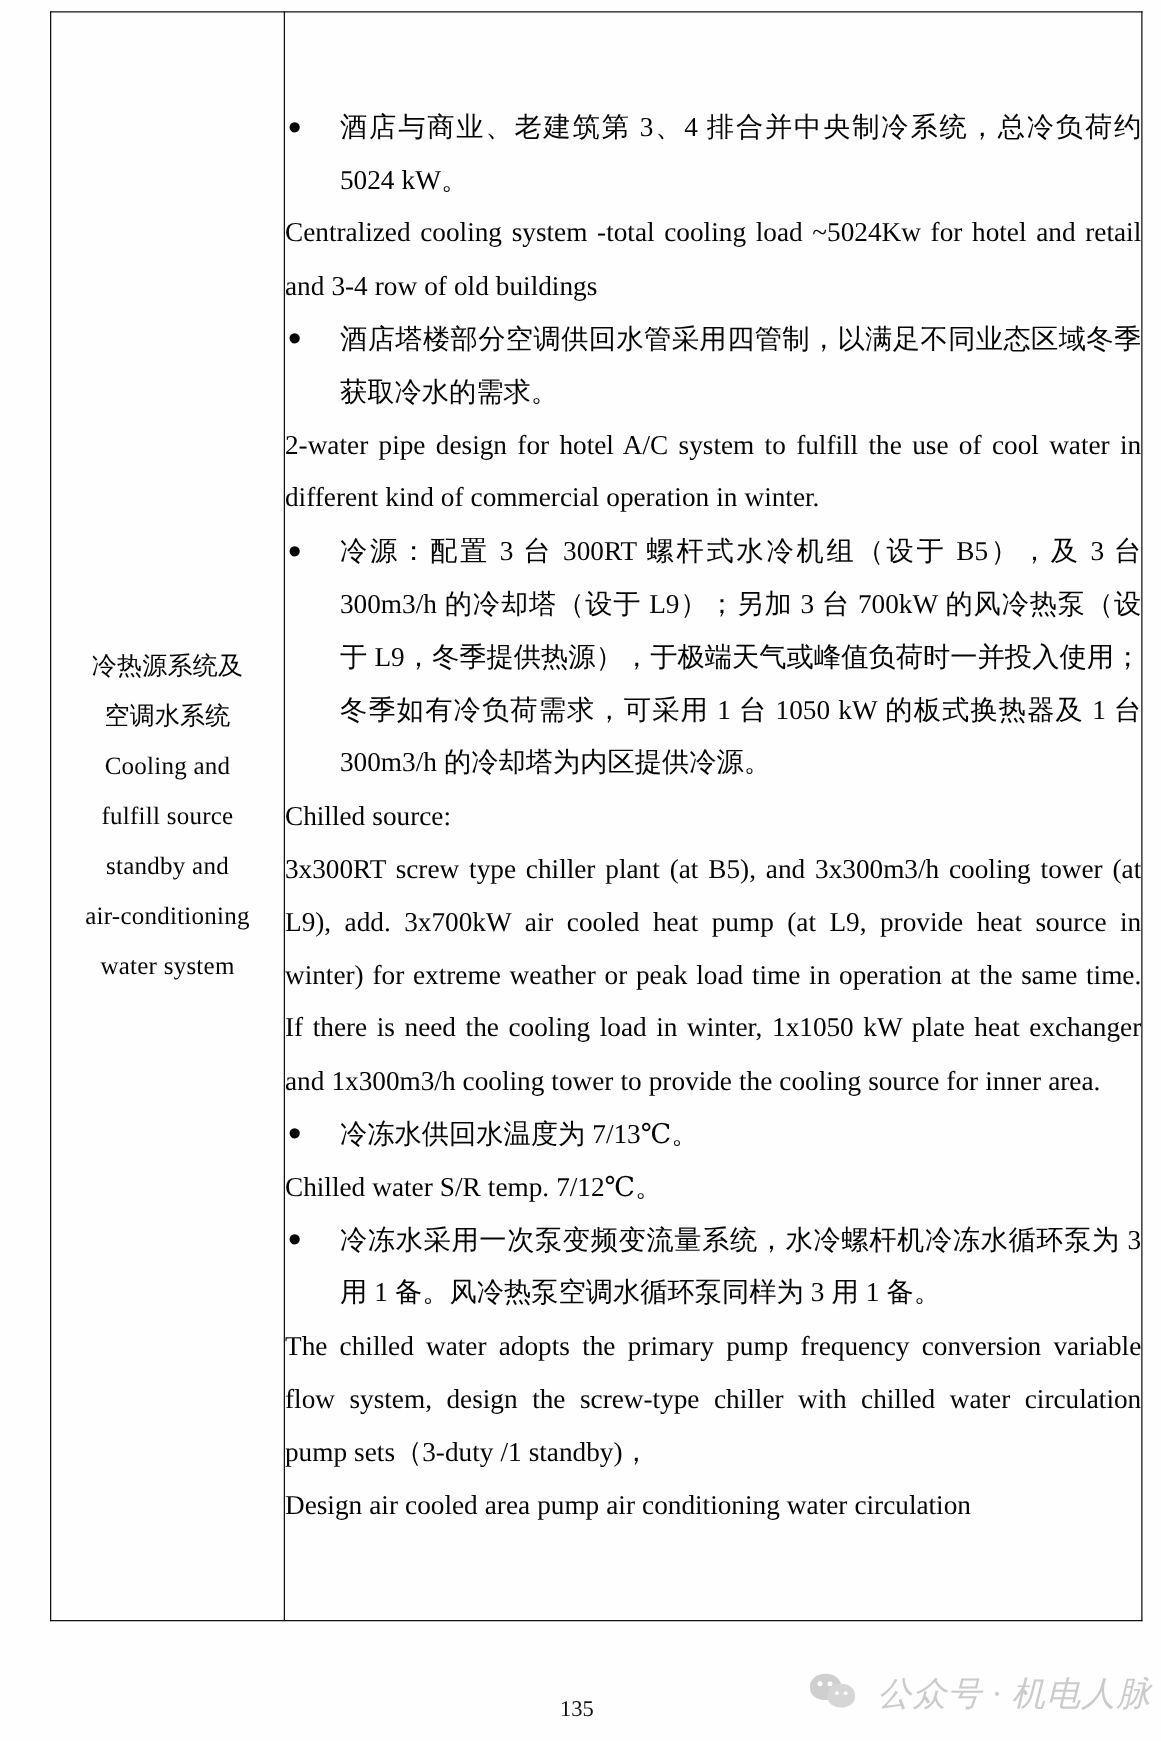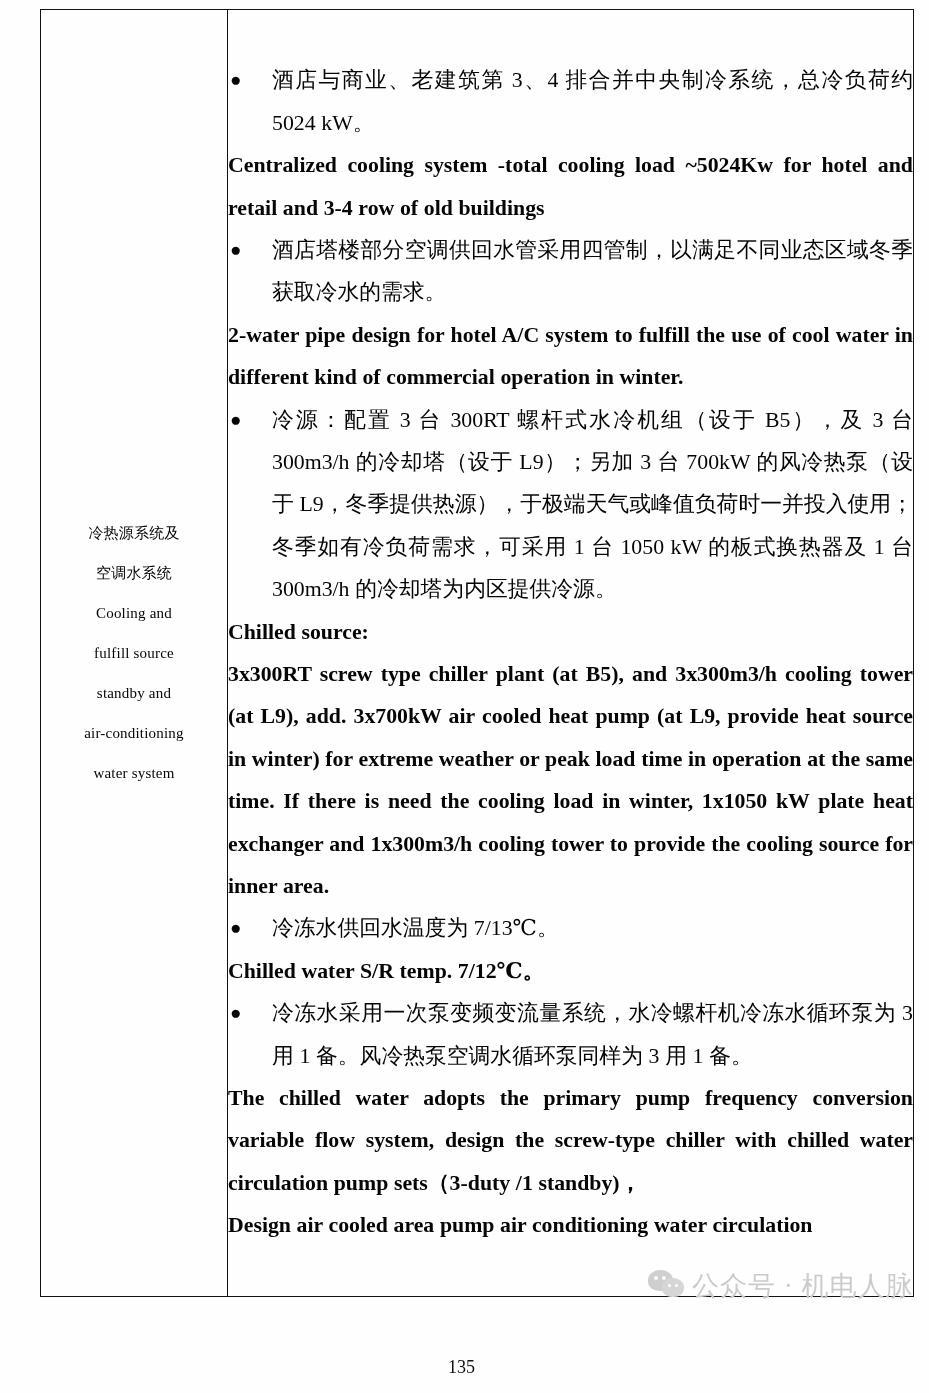"Centralized cooling system -total" .blk.en { font-weight: bold -> none }
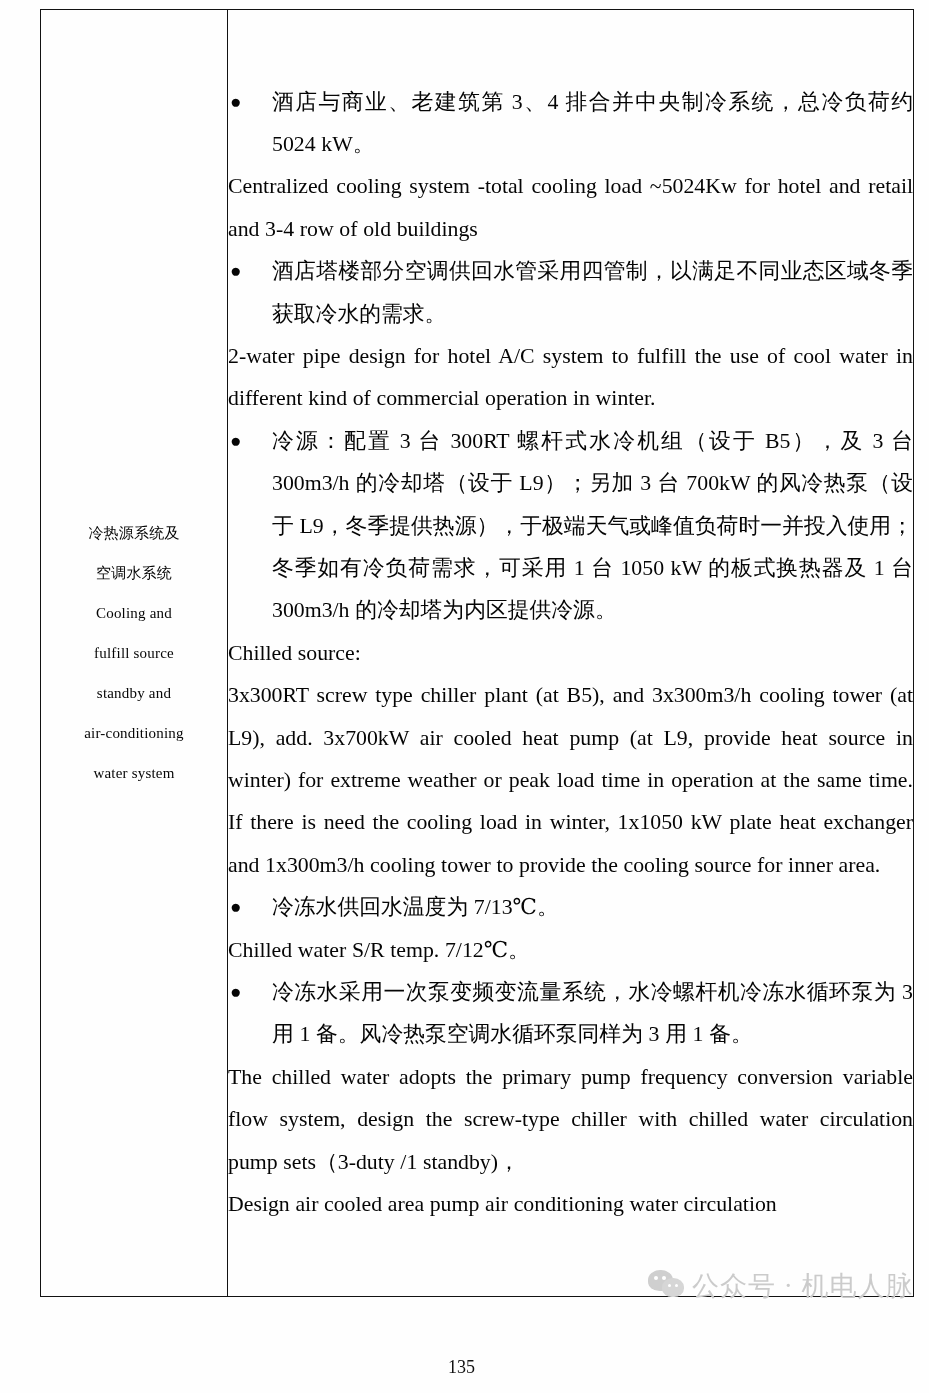"冷热源系统及" .label-inner { font-size: 15px -> 20px }
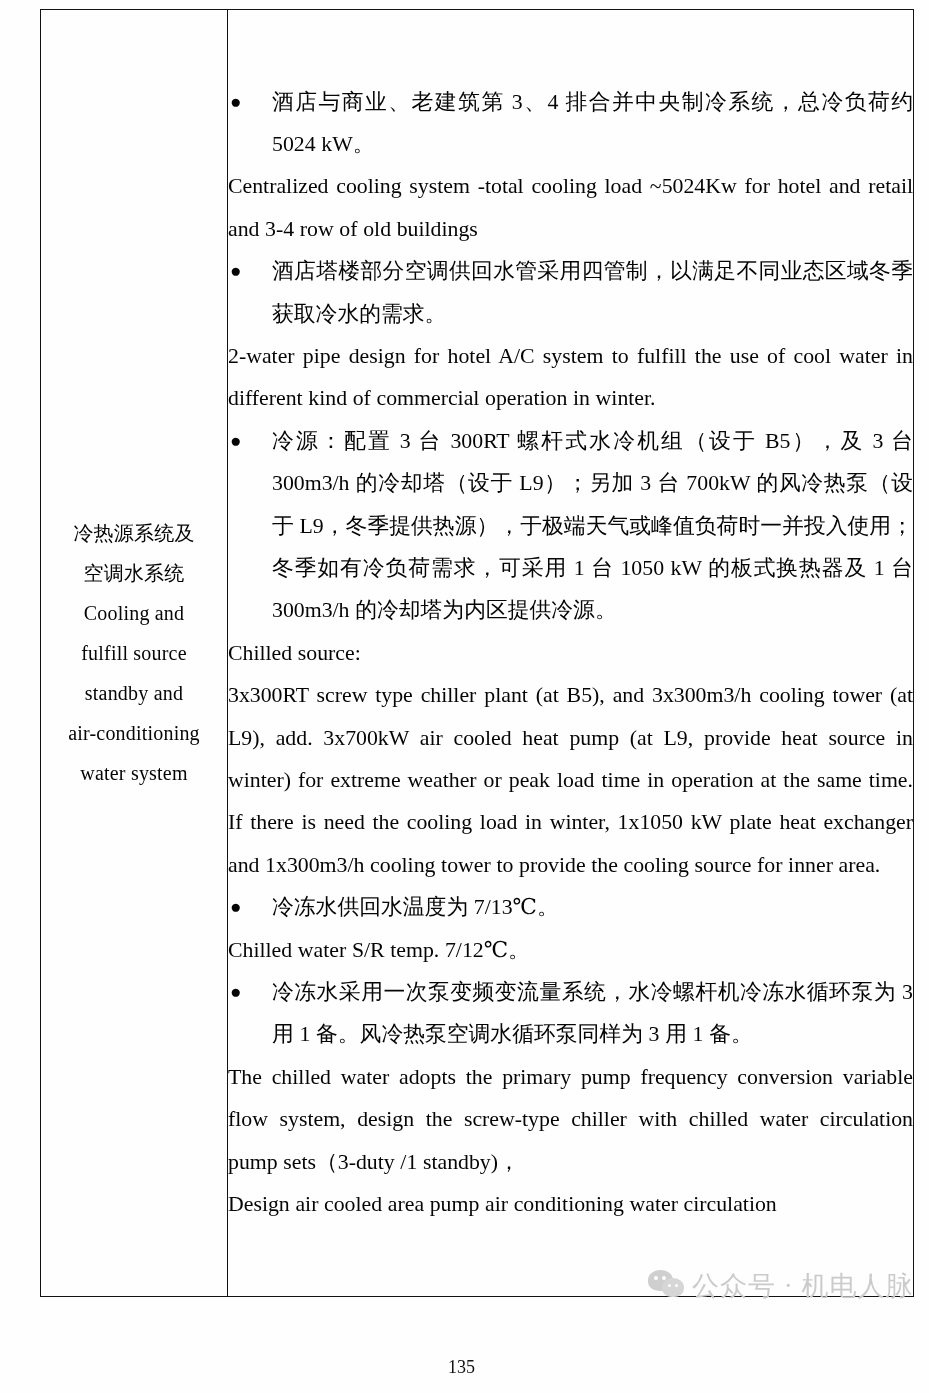"公众号 · 机电人脉" .watermark { font-style: none -> italic; gap: 2px -> 12px; top: 1269px -> 1338px }
